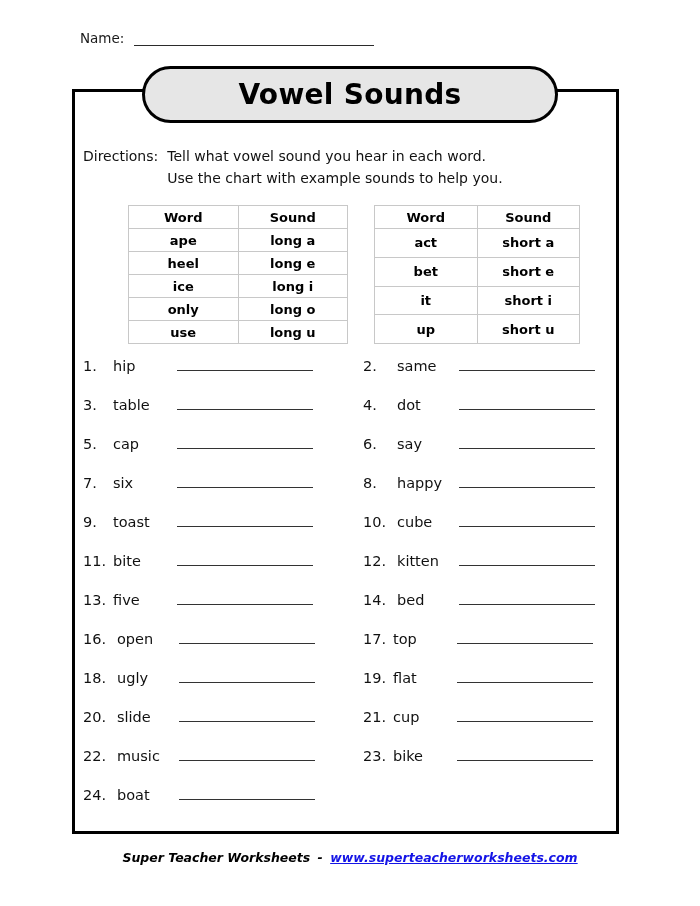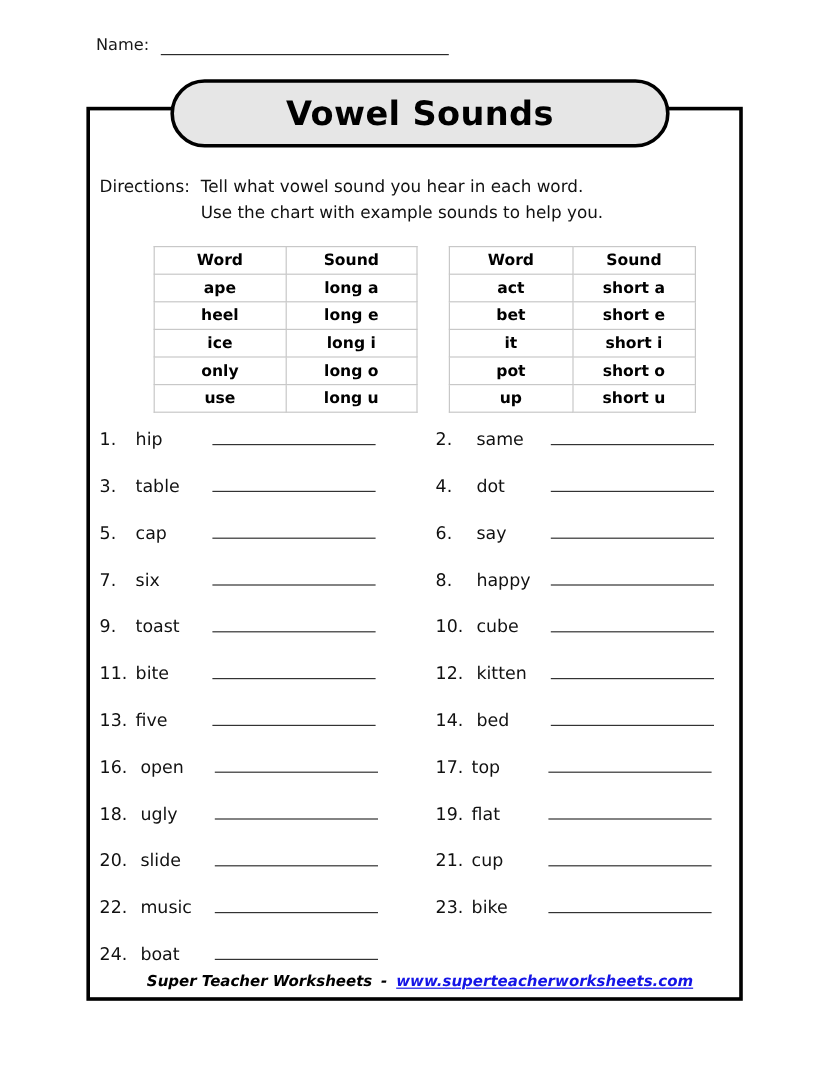"pot" tr { html: <tr> <td>pot</td> <td>short o</td> </tr> -> none }
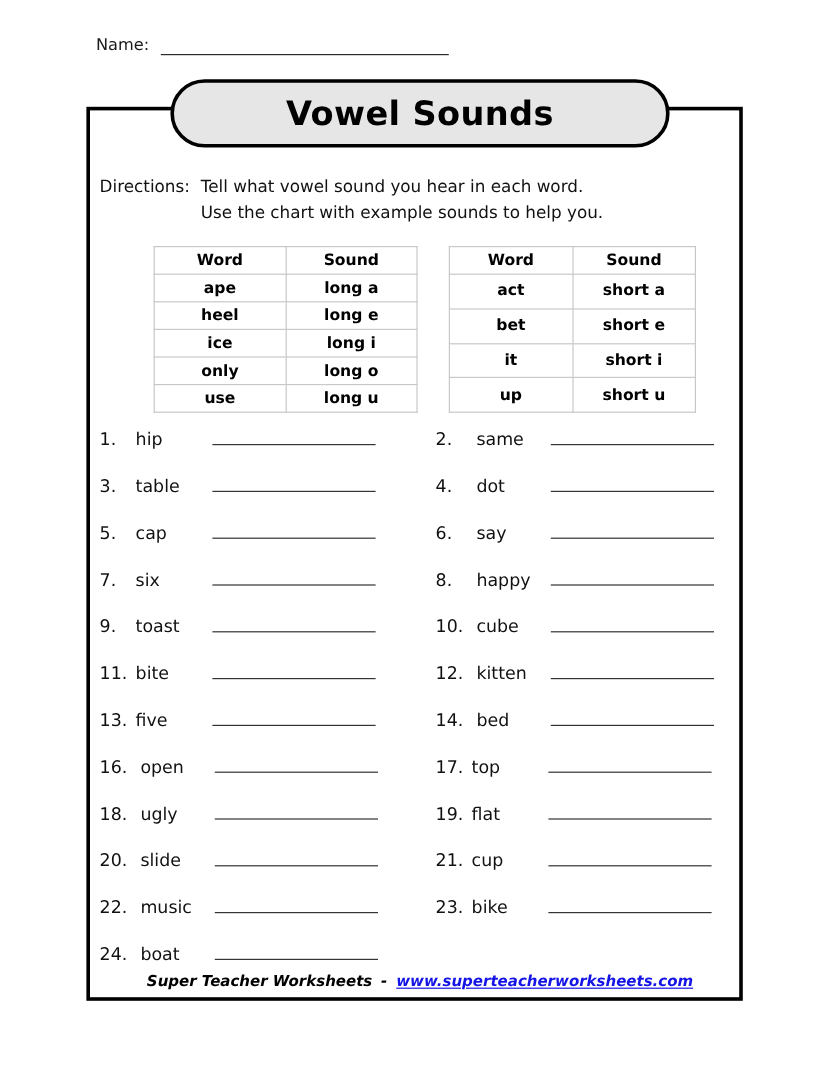"Super Teacher Worksheets -" .footer { top: 810px -> 850px }
